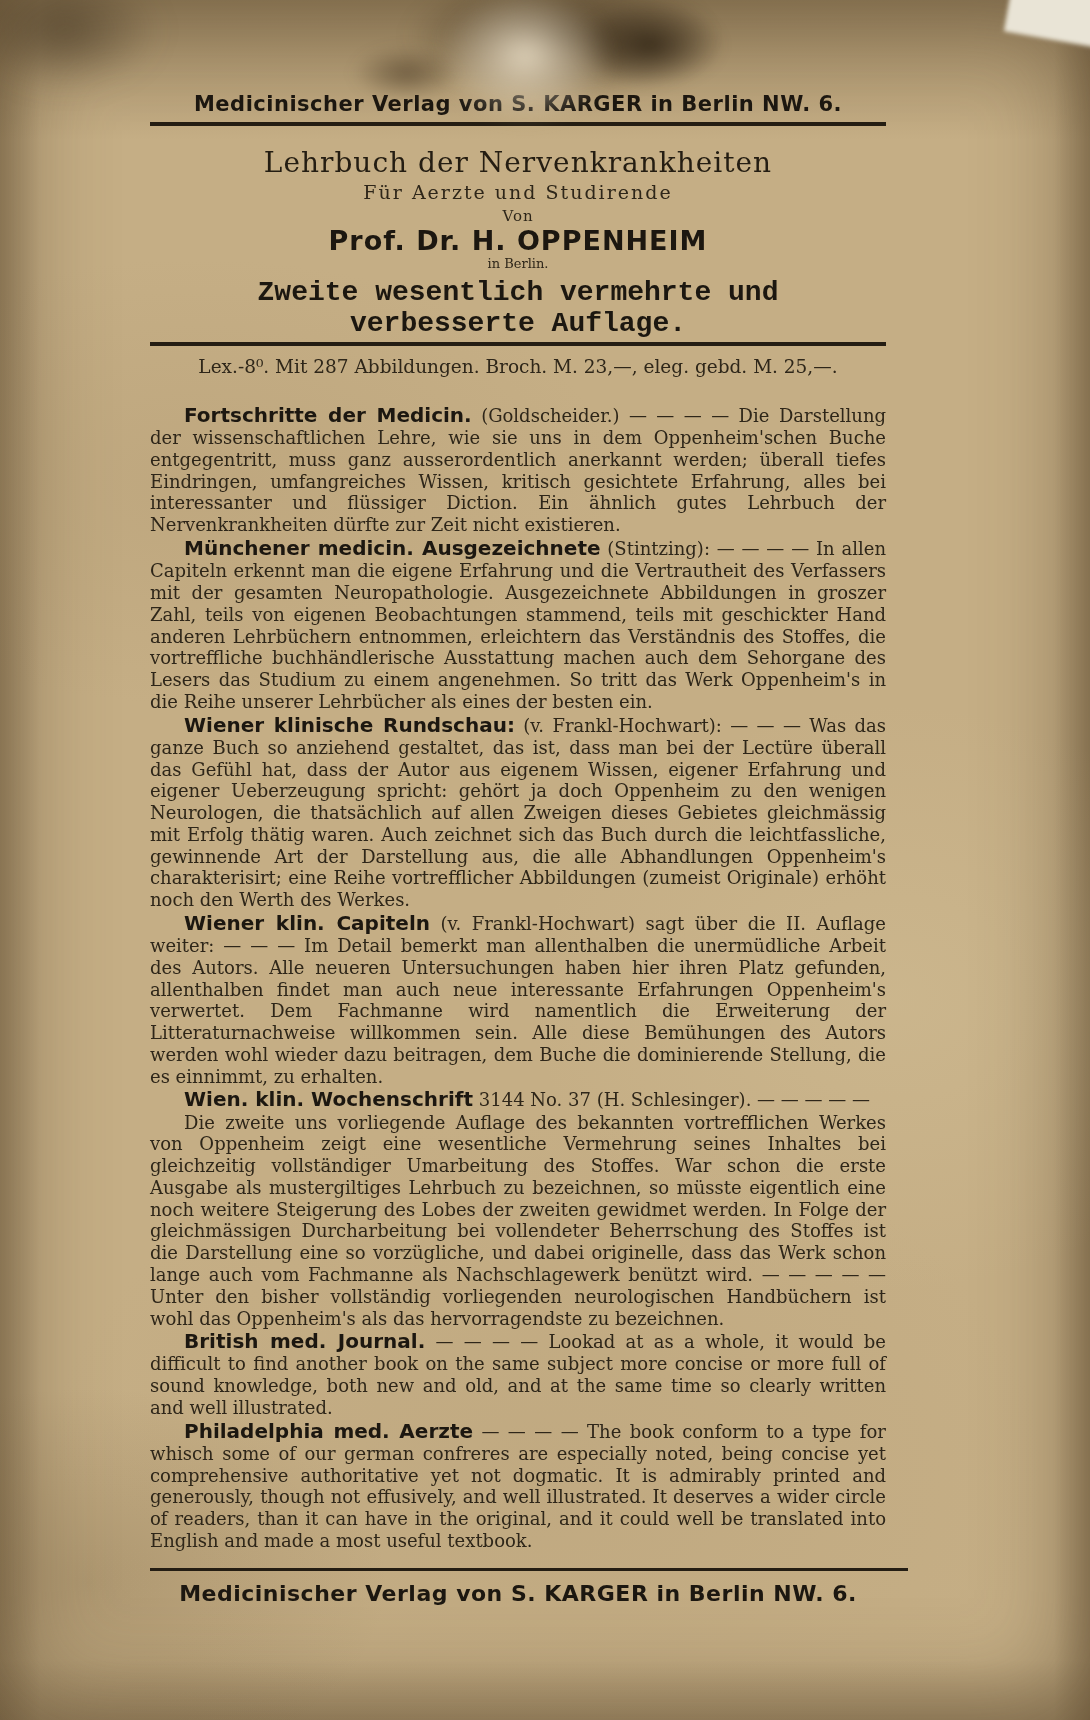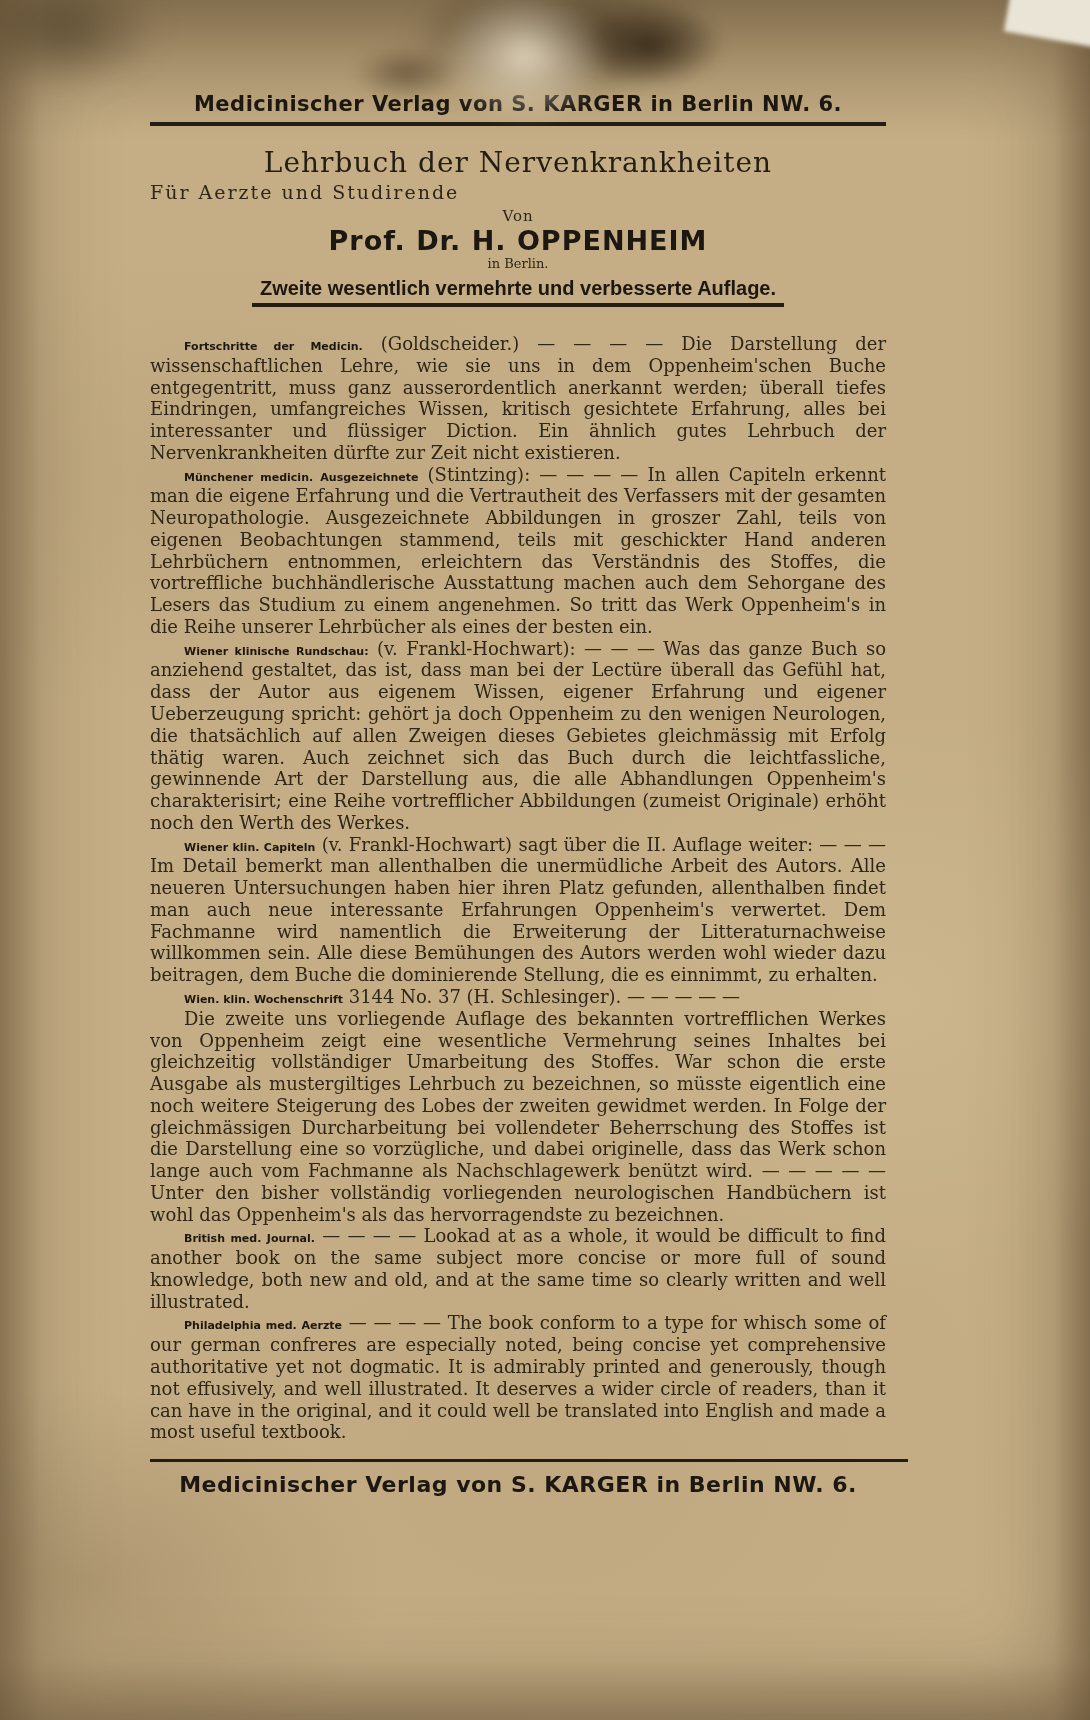"Für Aerzte und Studirende" .subtitle { text-align: none -> center }
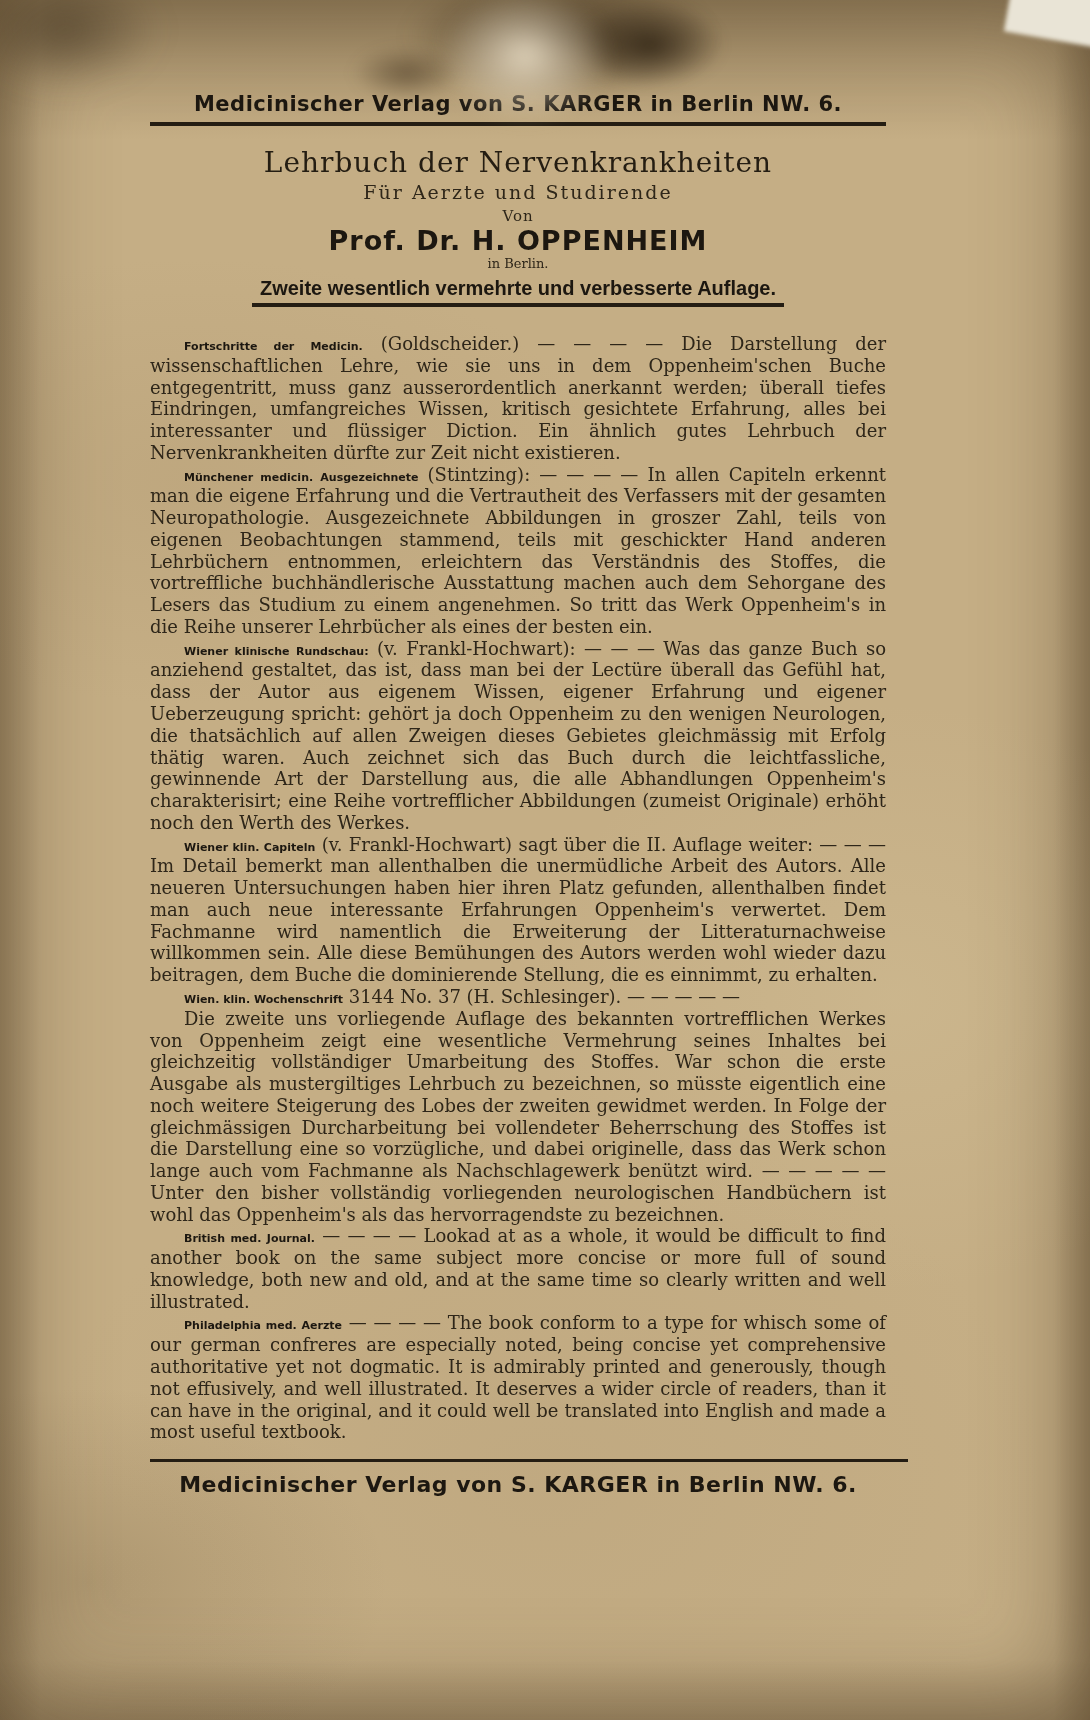"Zweite wesentlich vermehrte und" .edition { font-family: Liberation Sans, sans-serif -> Liberation Mono, monospace; font-size: 20px -> 28px }
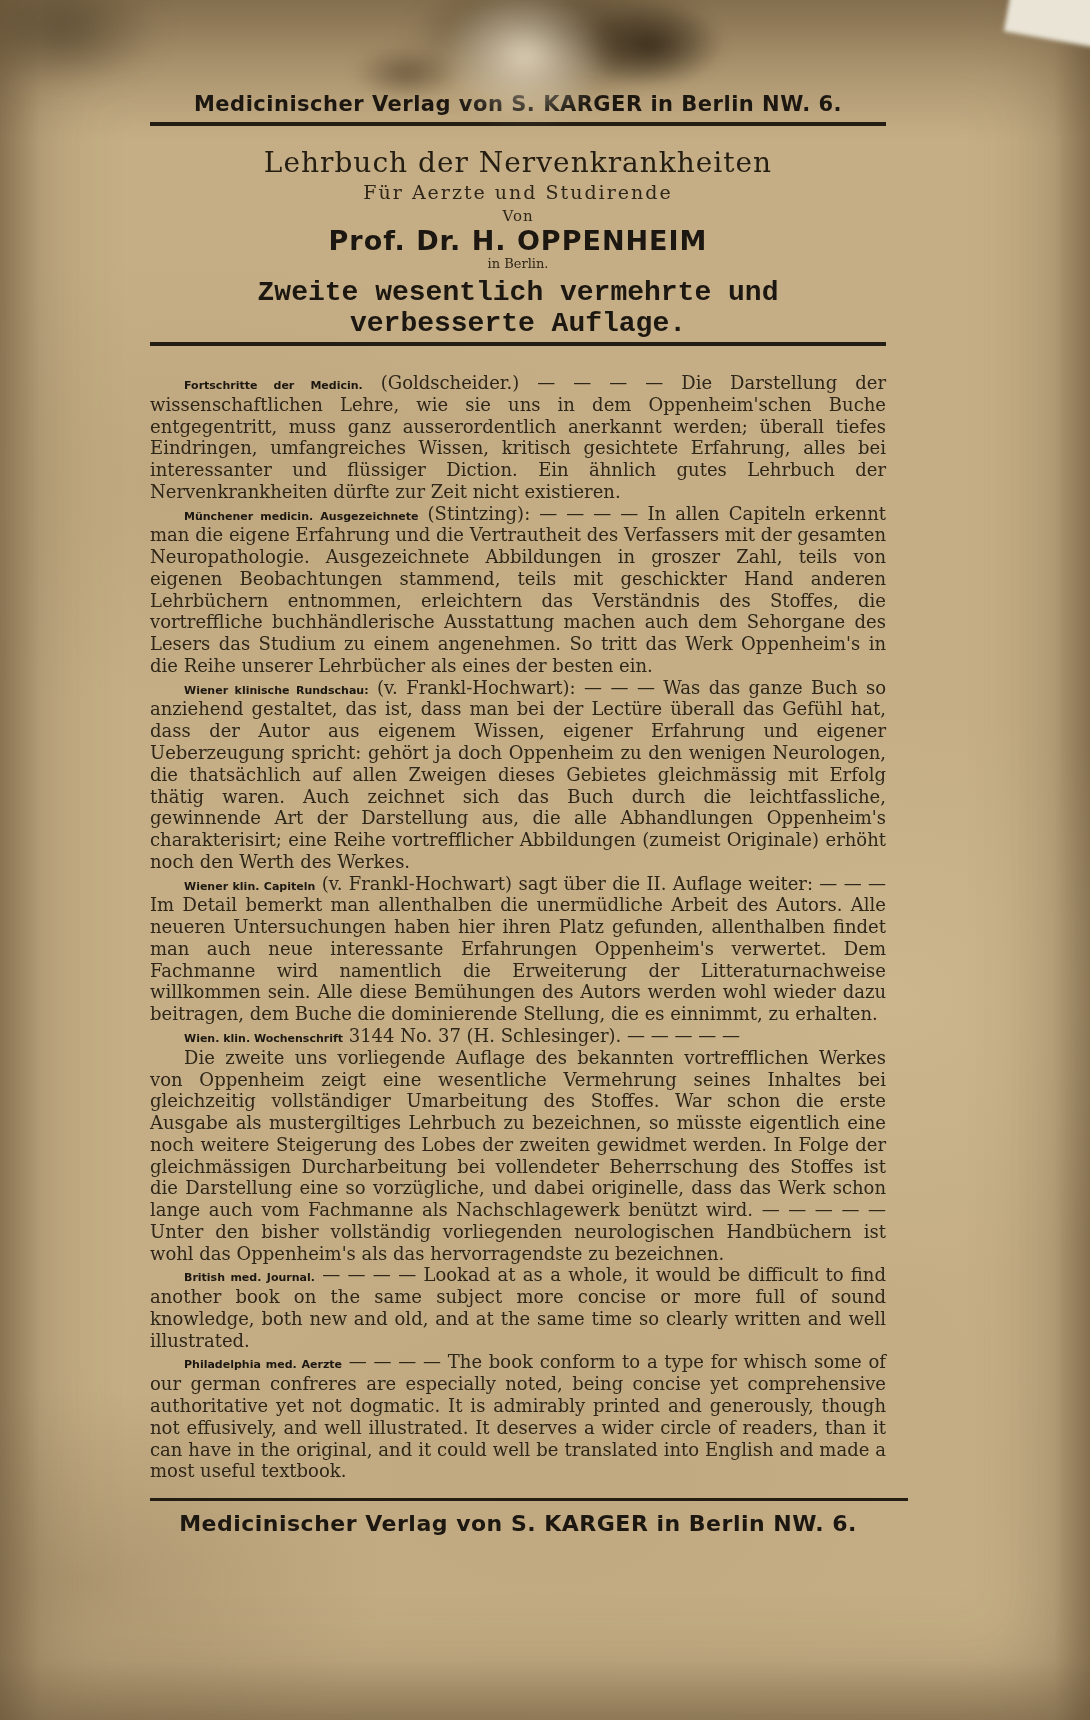"Lex.-8⁰. Mit 287 Abbildungen. Broch." div.format { html: none -> <div>Lex.-8⁰. Mit 287 Abbildungen. Broch. M. 23,—, eleg. gebd. M. 25,—.</div> }
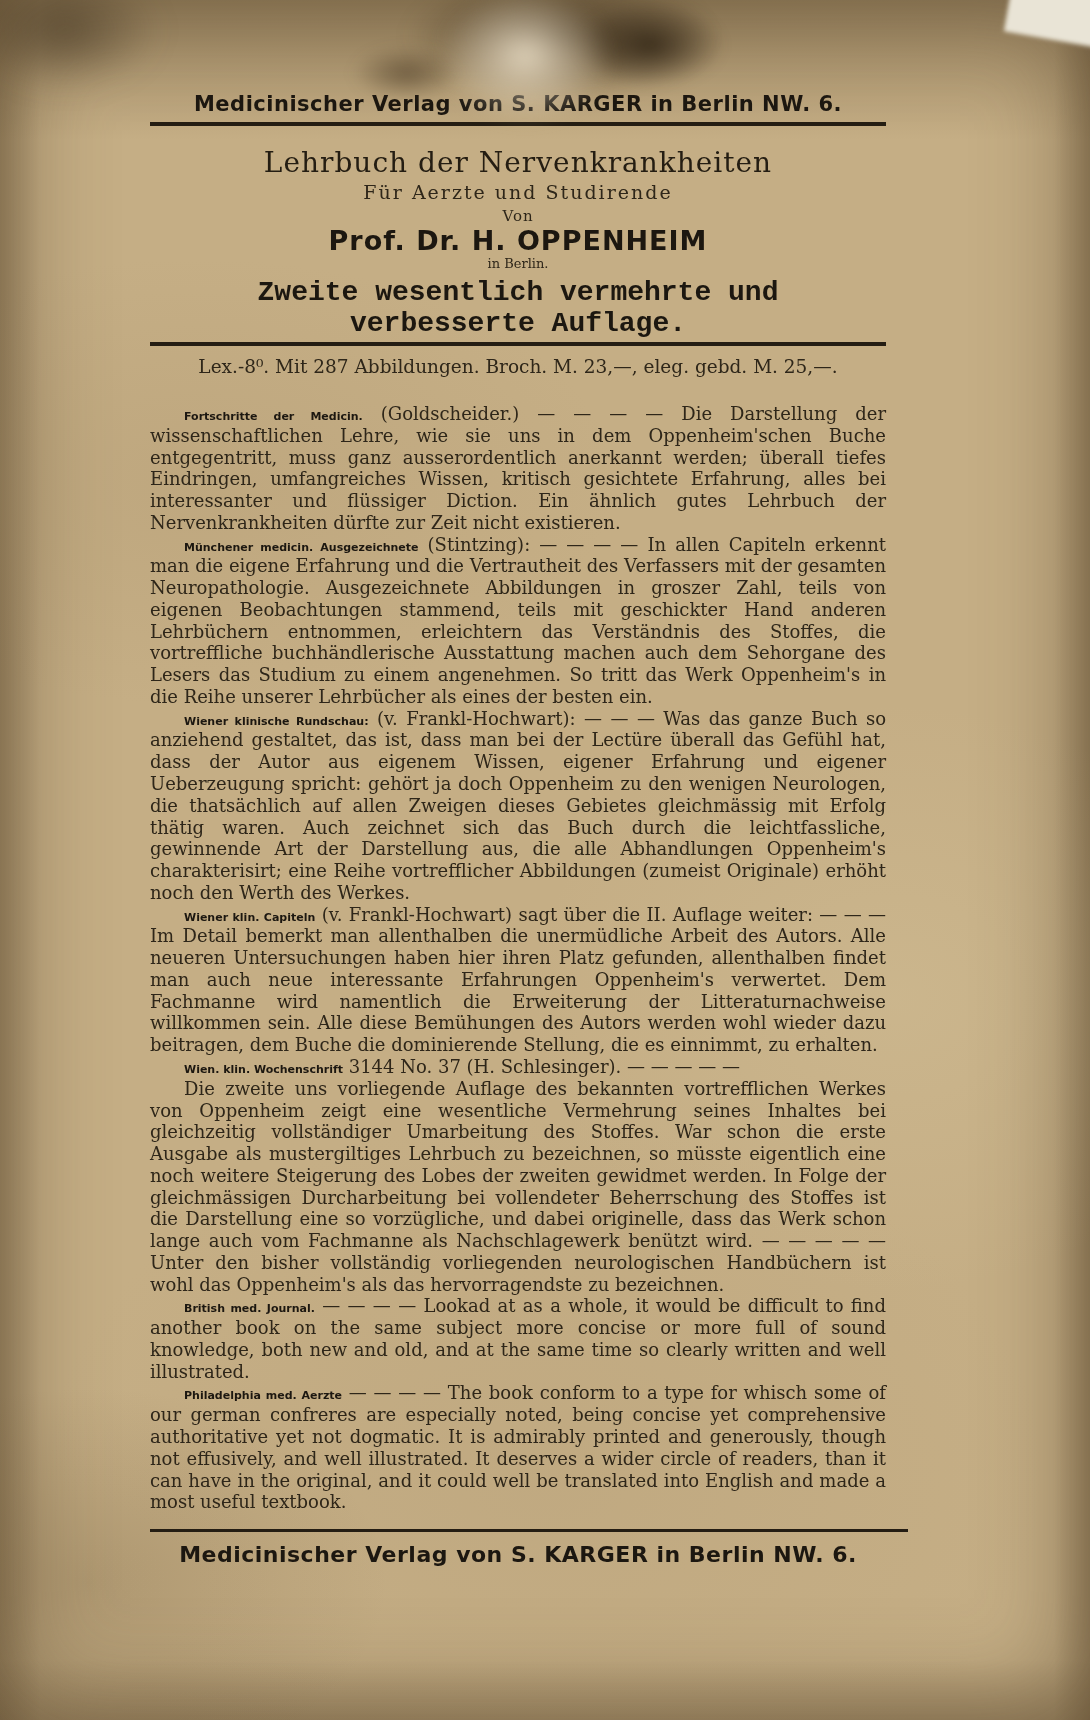"Fortschritte der Medicin." p.review .src { font-size: 11px -> 20px }
